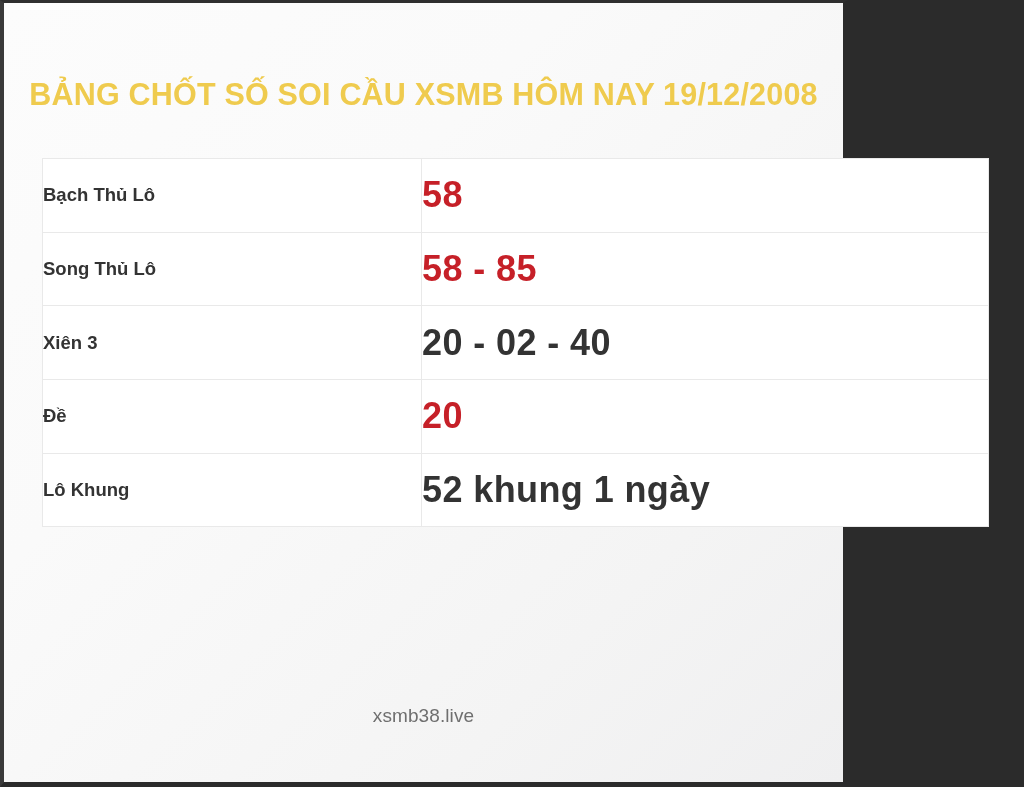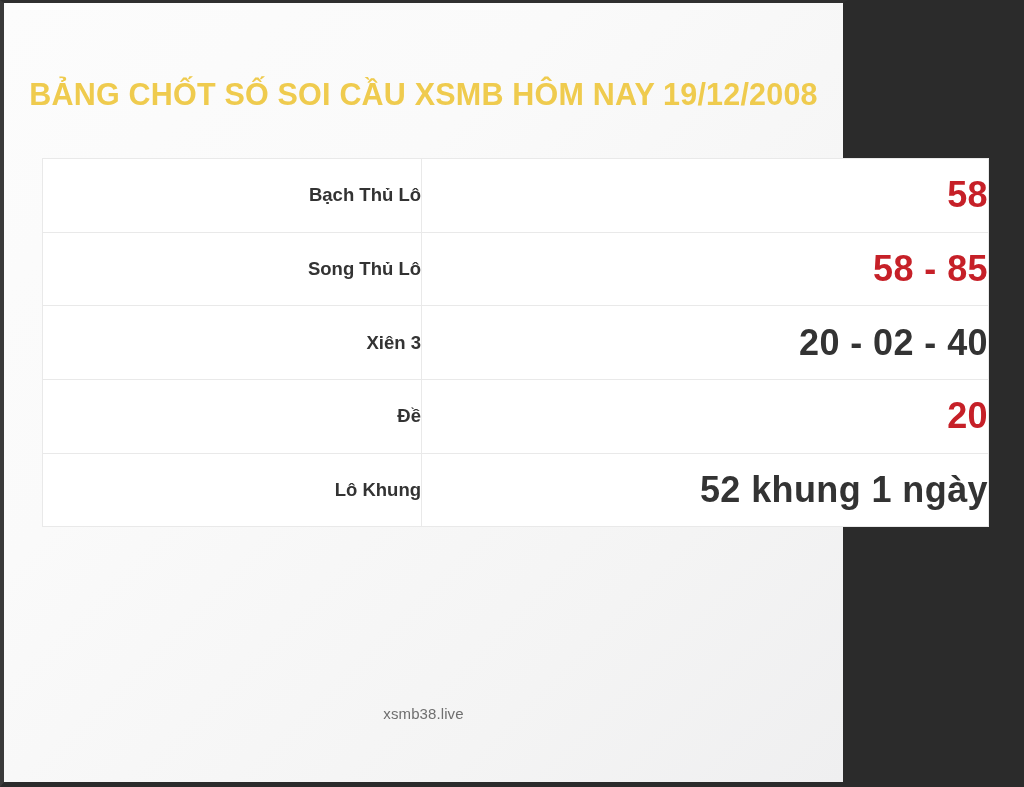"Bạch Thủ Lô" .table td { text-align: right -> left }
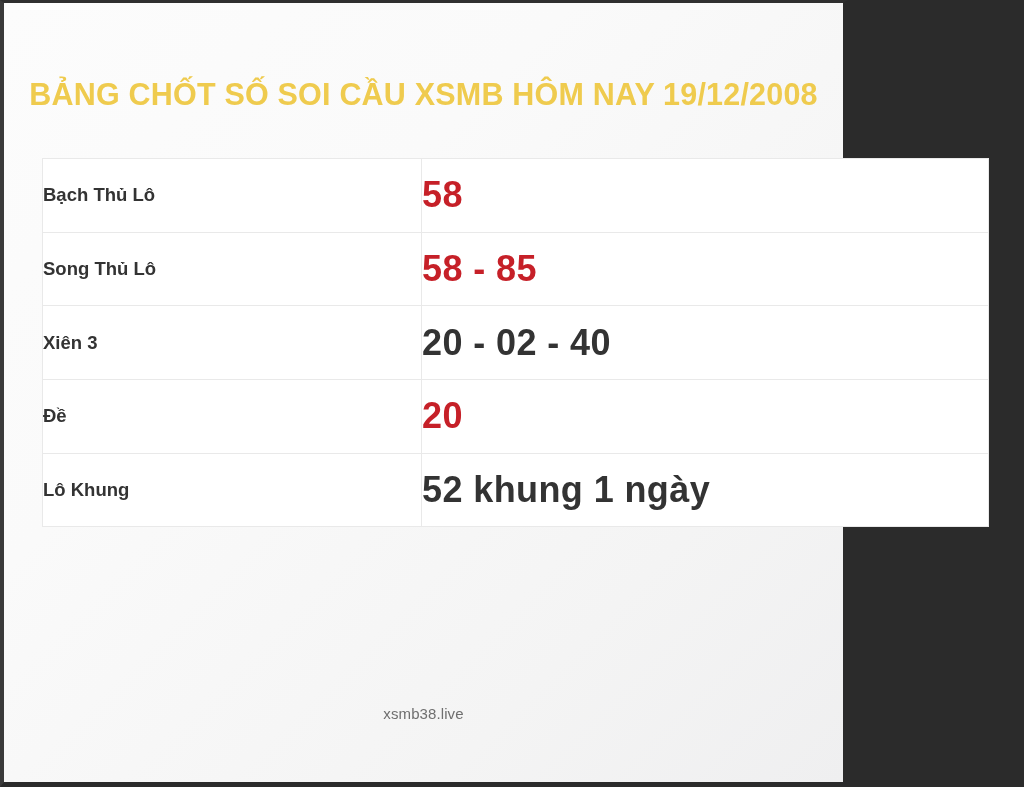"xsmb38.live" .footer { font-size: 15px -> 19px }
